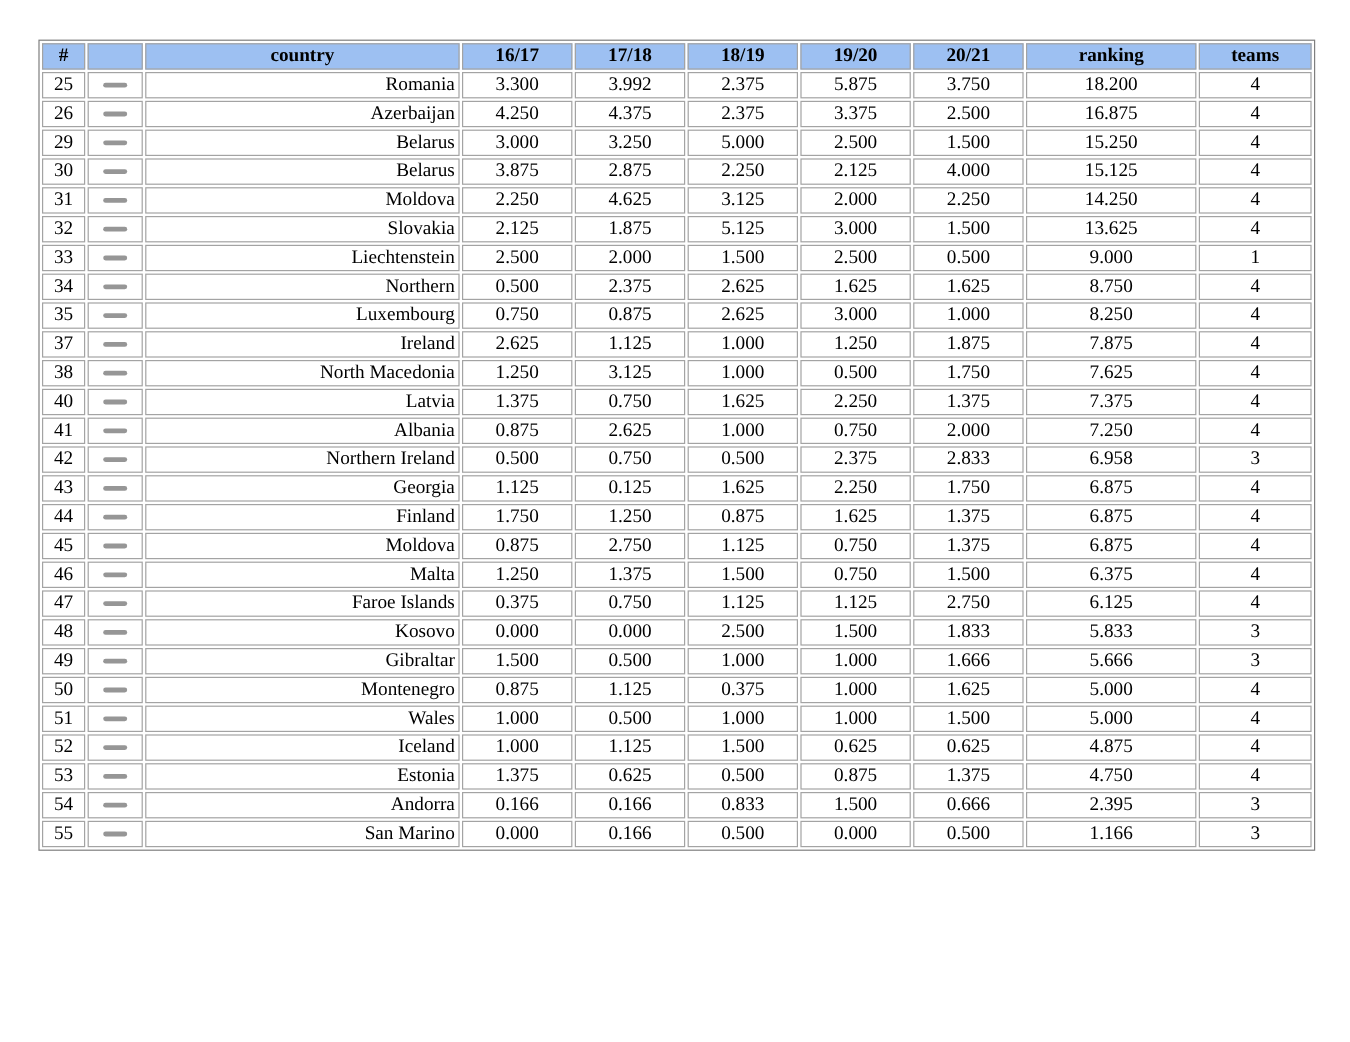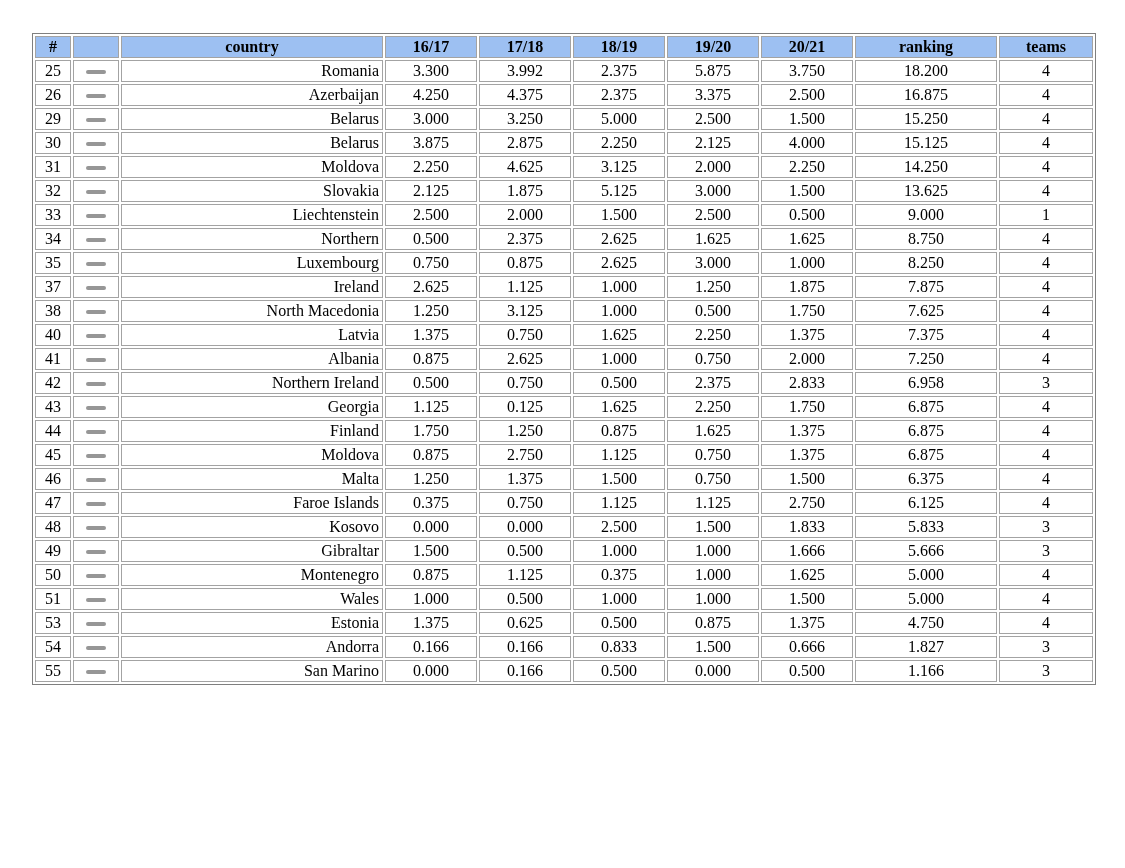"52" tr { html: none -> <tr> <td>52</td> <td><span></span></td> <td>Iceland</td> <td>1.000</td> <td>1.125</td> <td>1.500</td> <td>0.625</td> <td>0.625</td> <td>4.875</td> <td>4</td> </tr> }
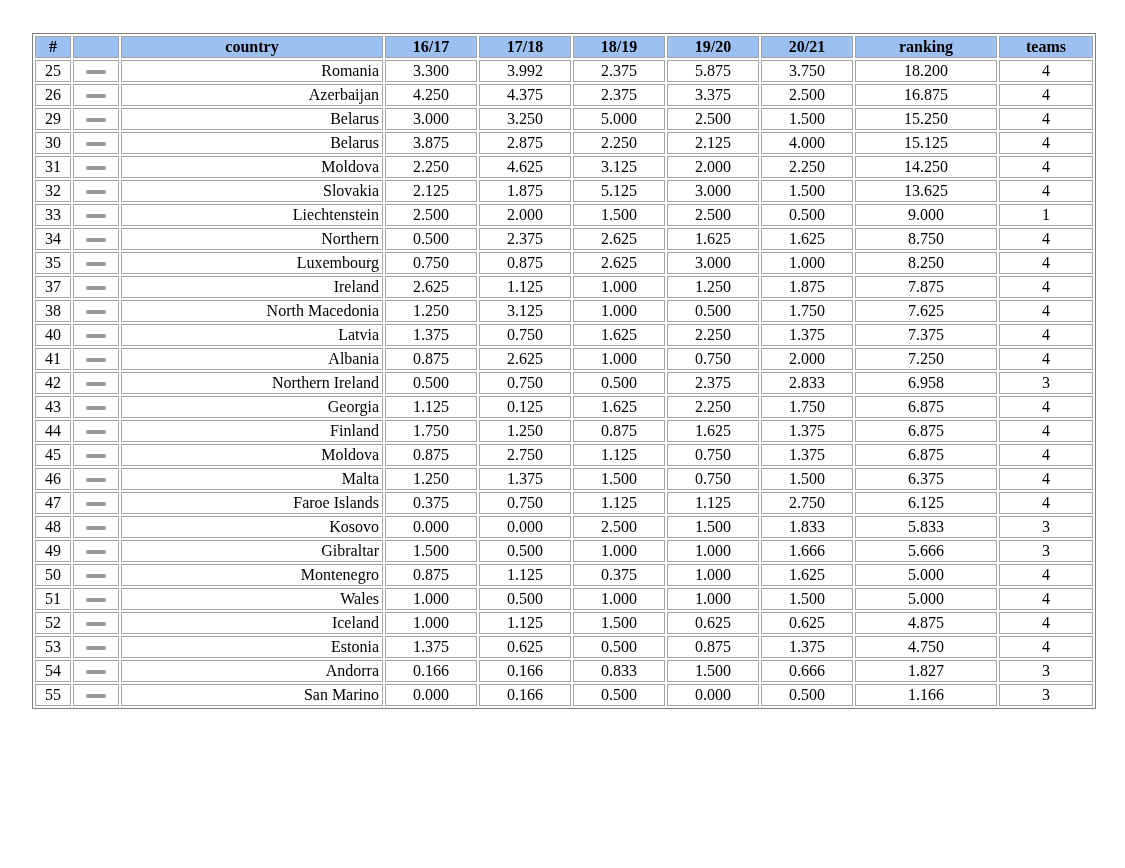"1.827" td.c8 { text: 1.827 -> 2.395 }
